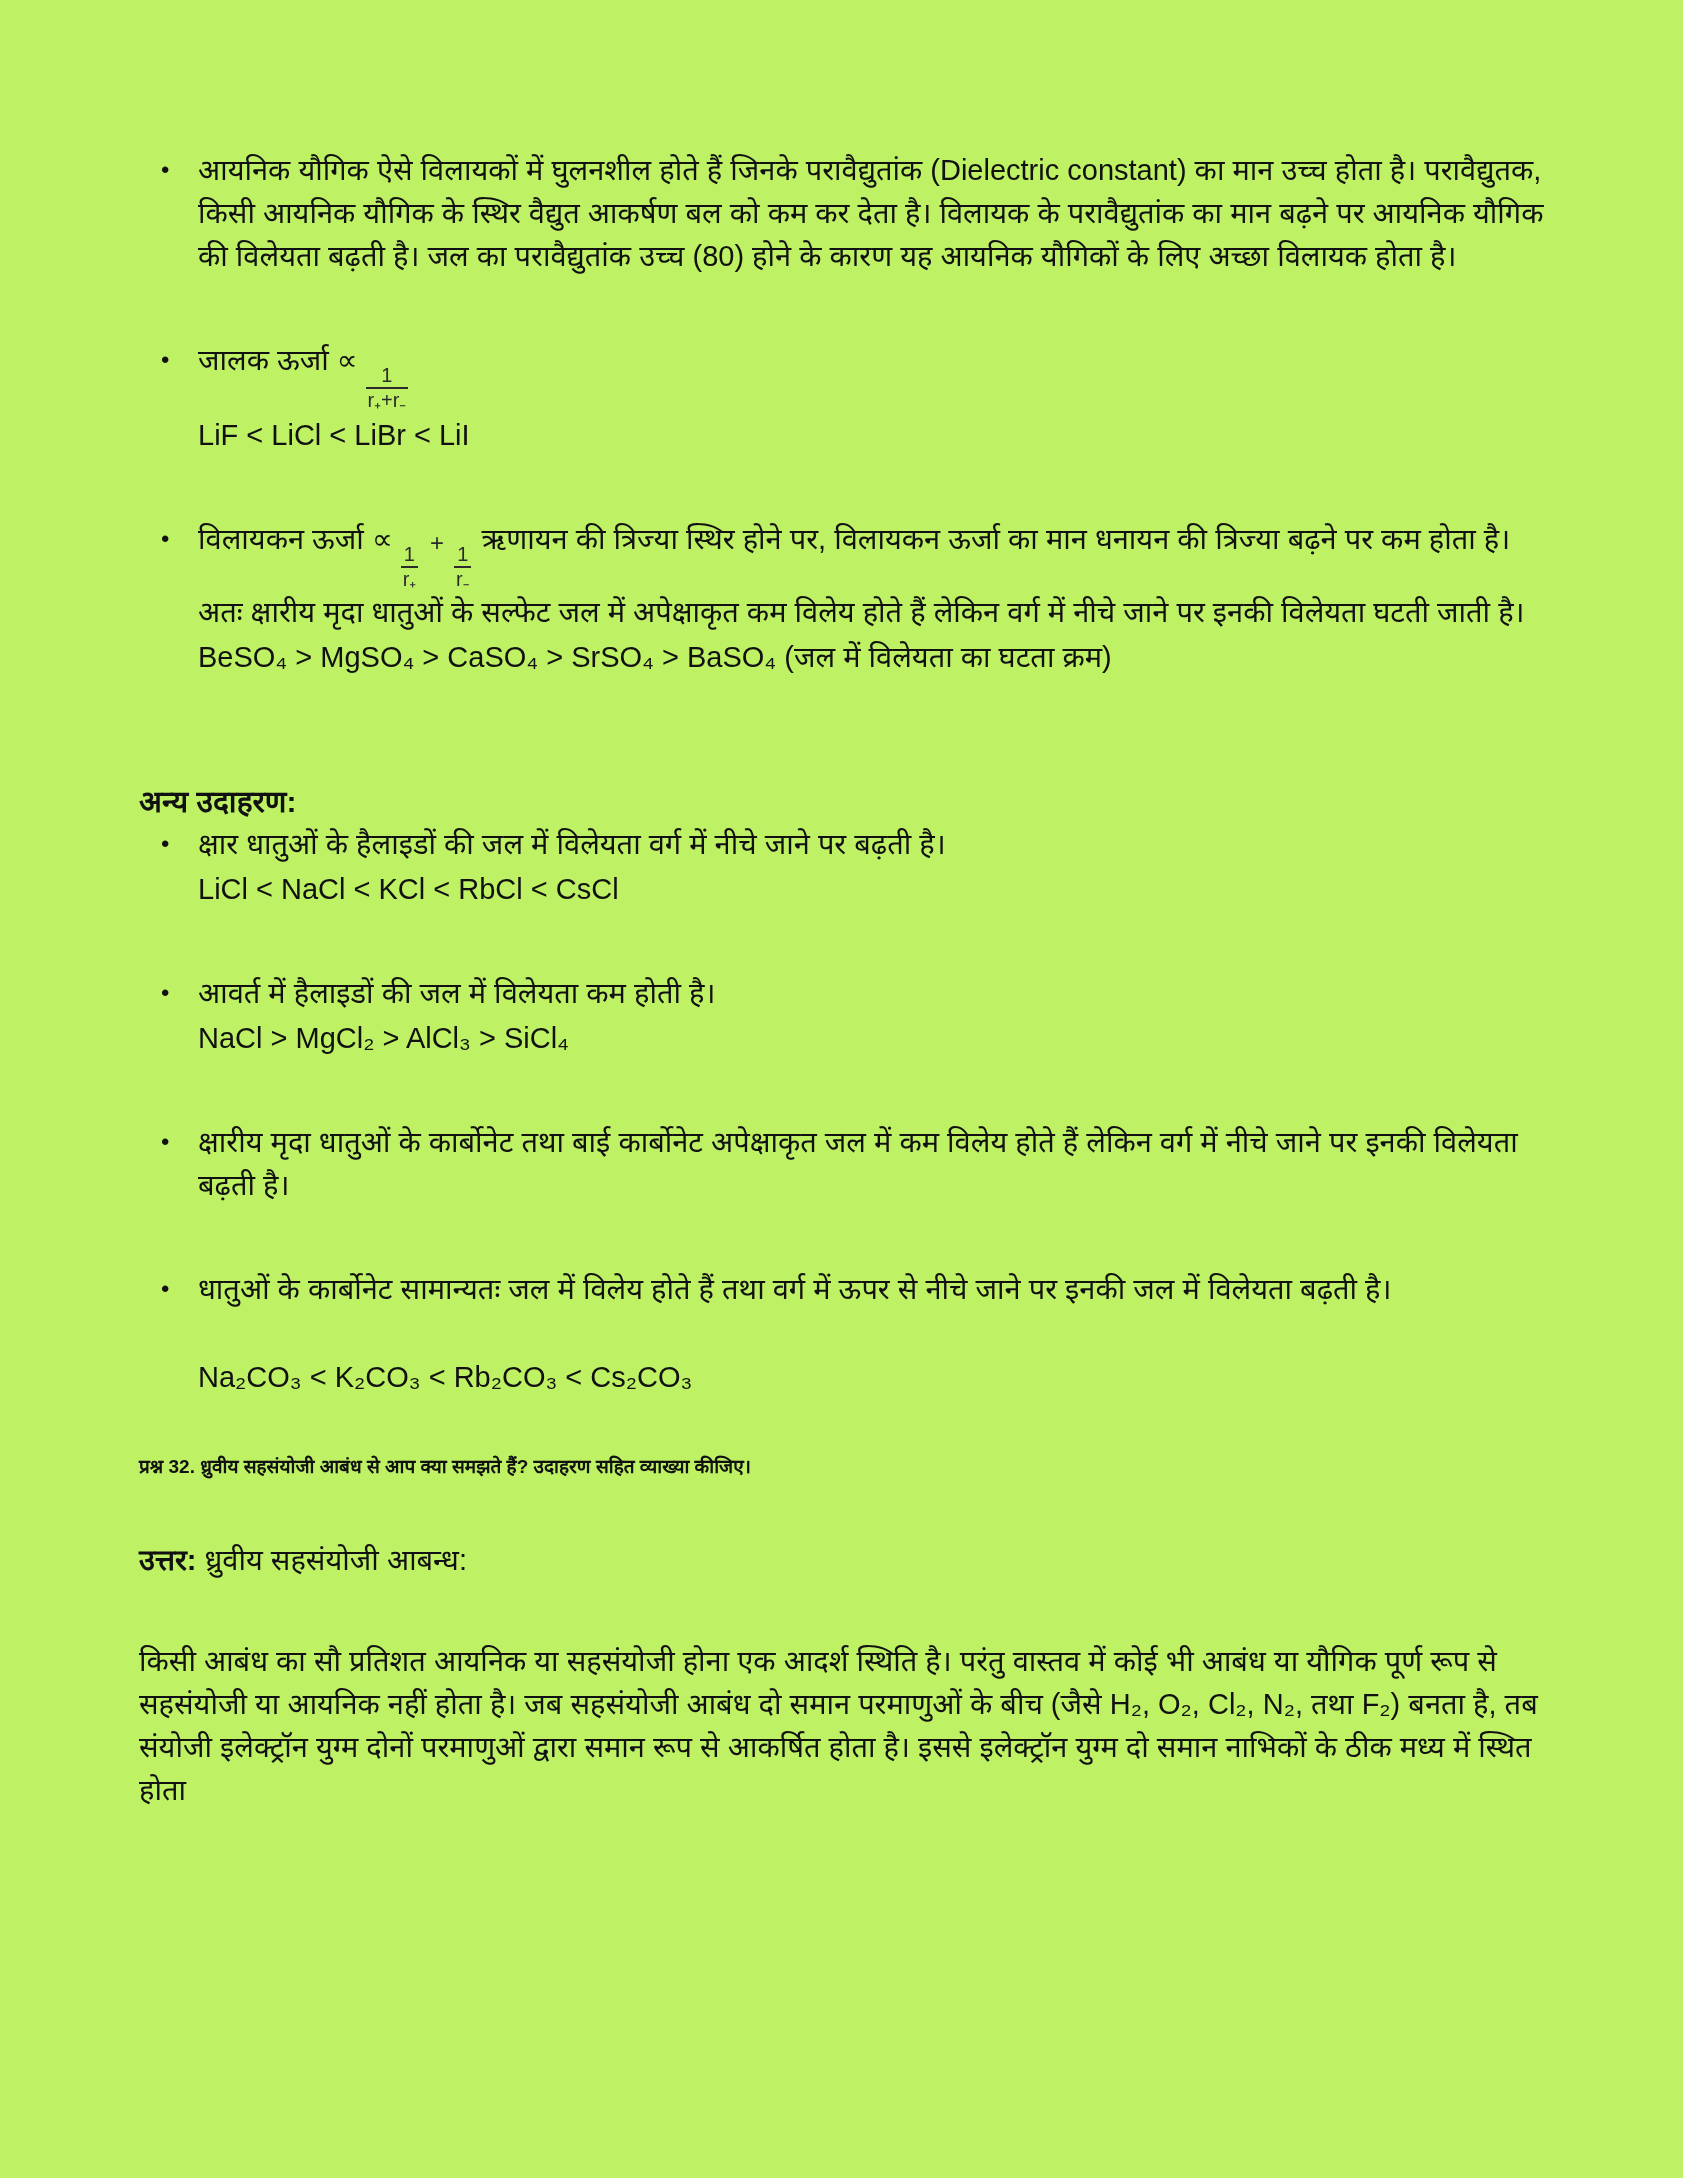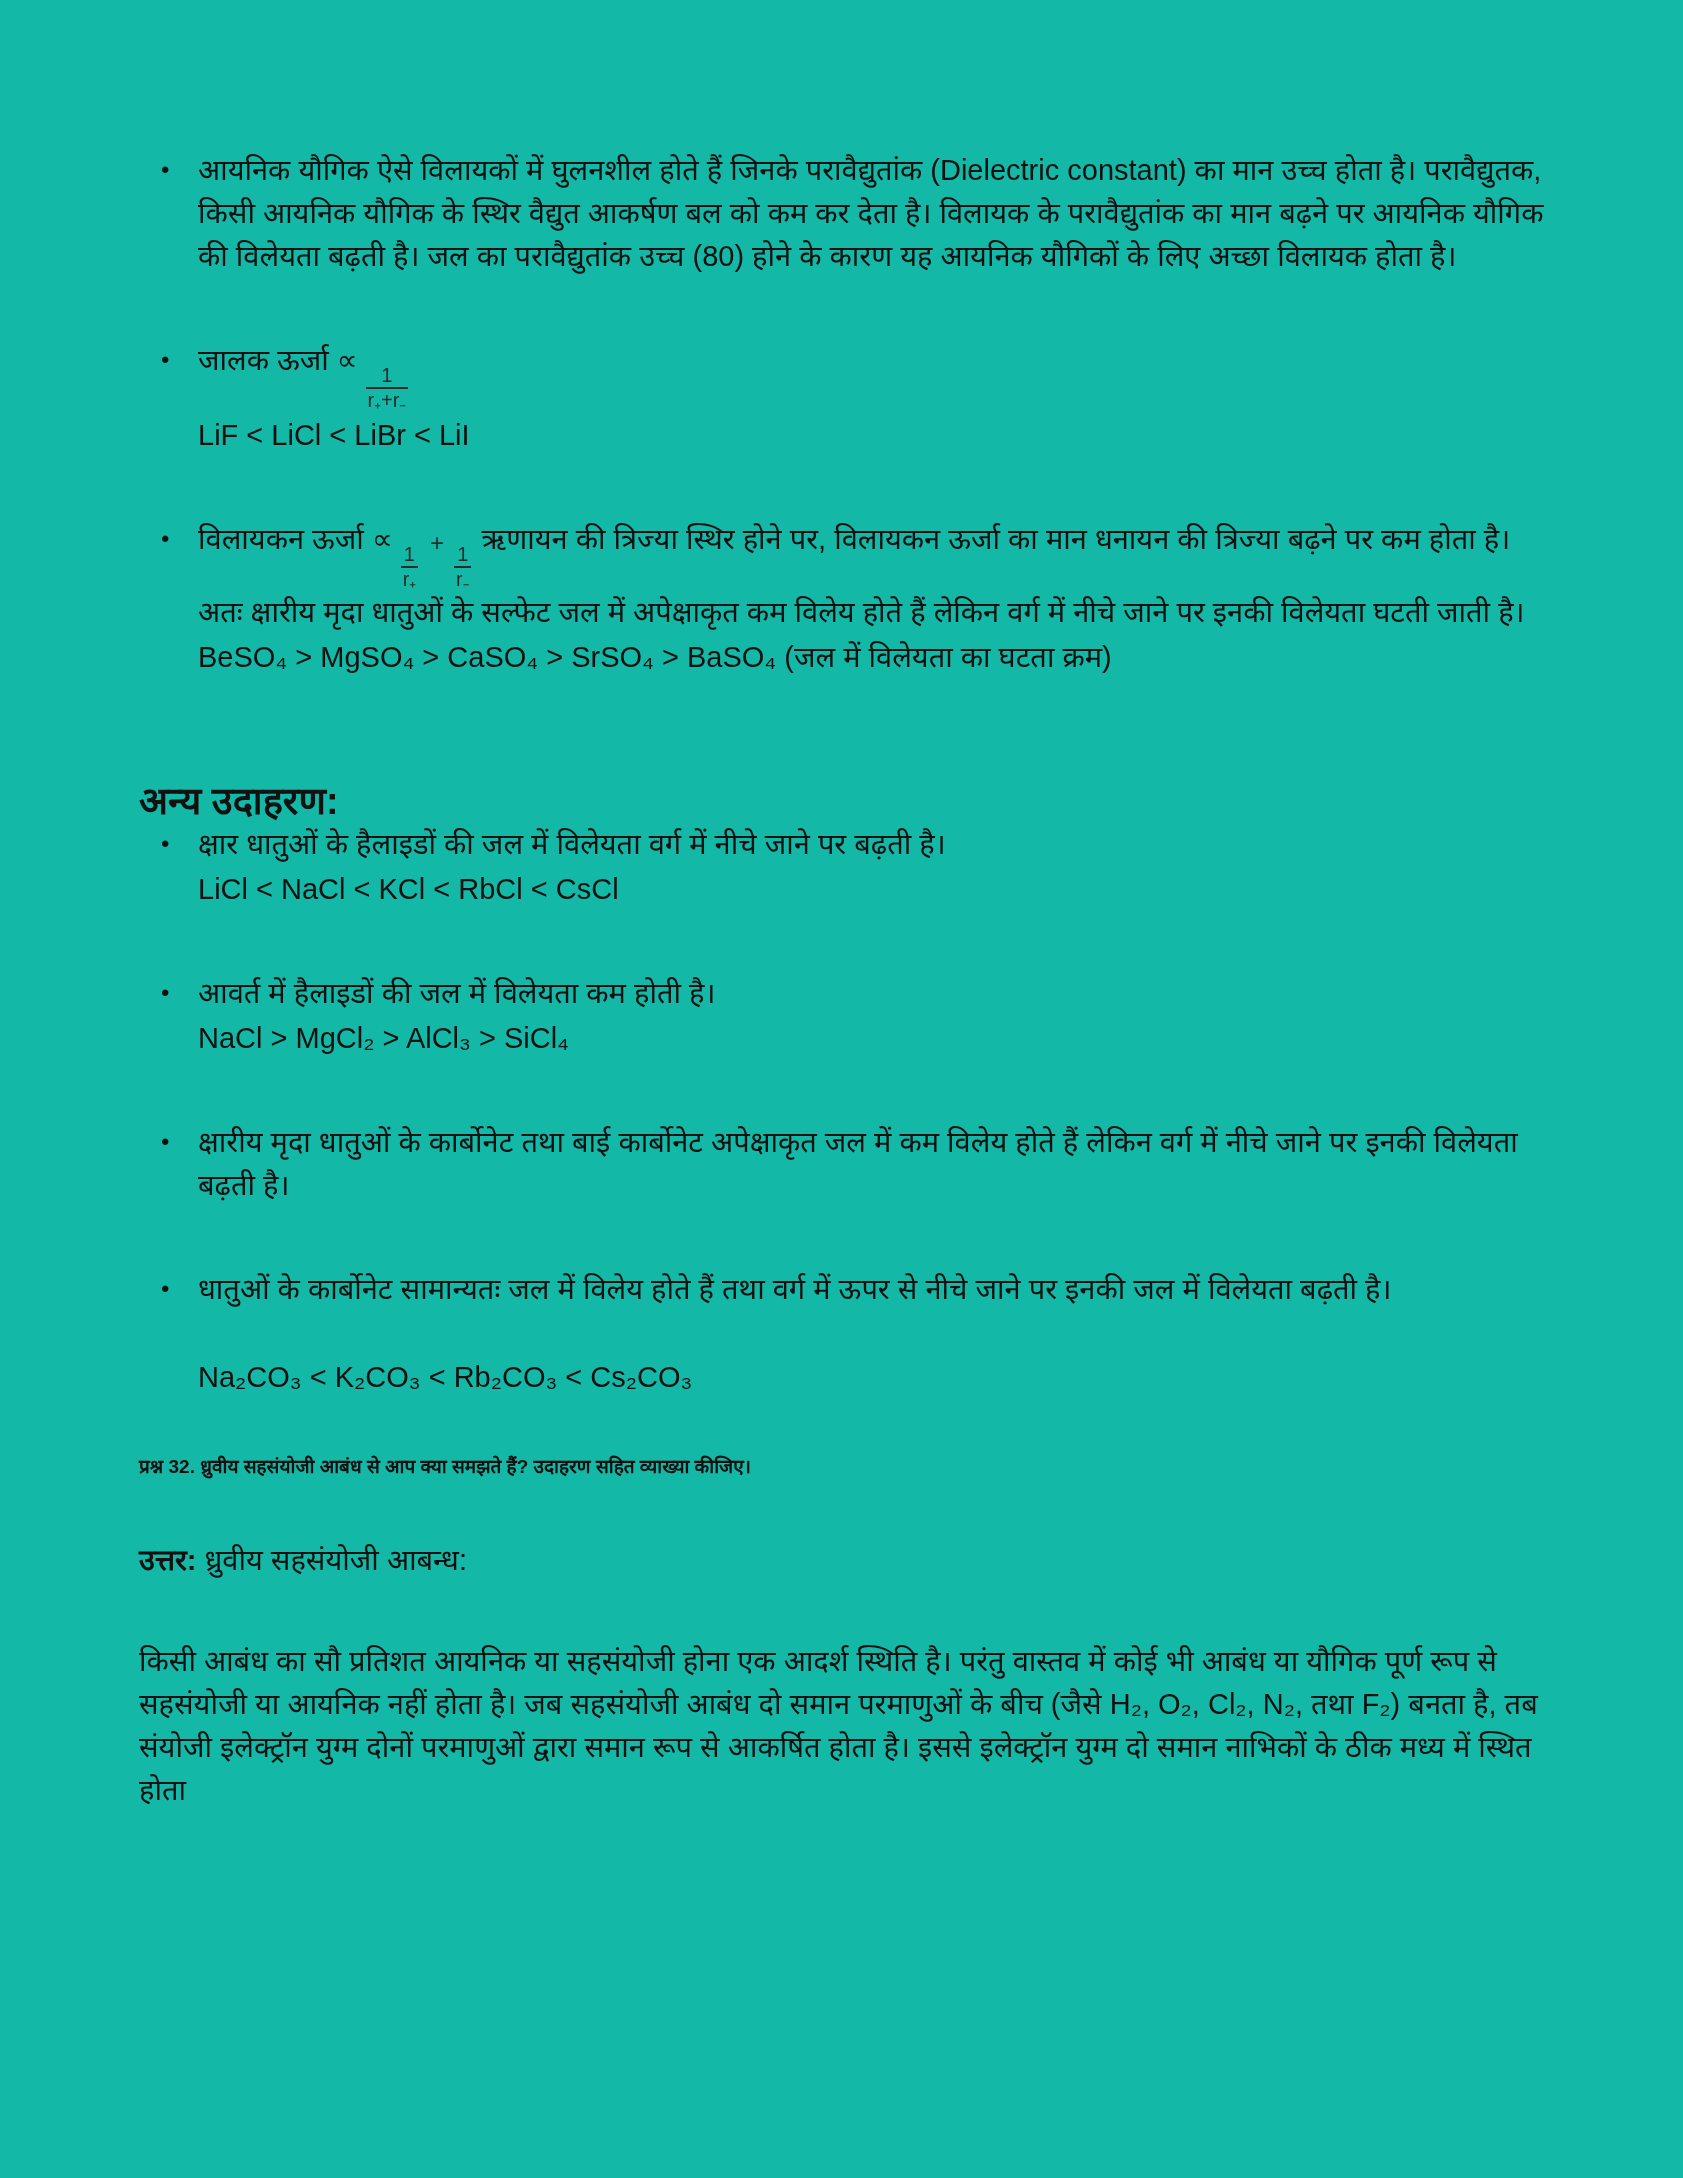"आयनिक यौगिक ऐसे विलायकों में" .page { background: #14b8a6 -> #bef264 }
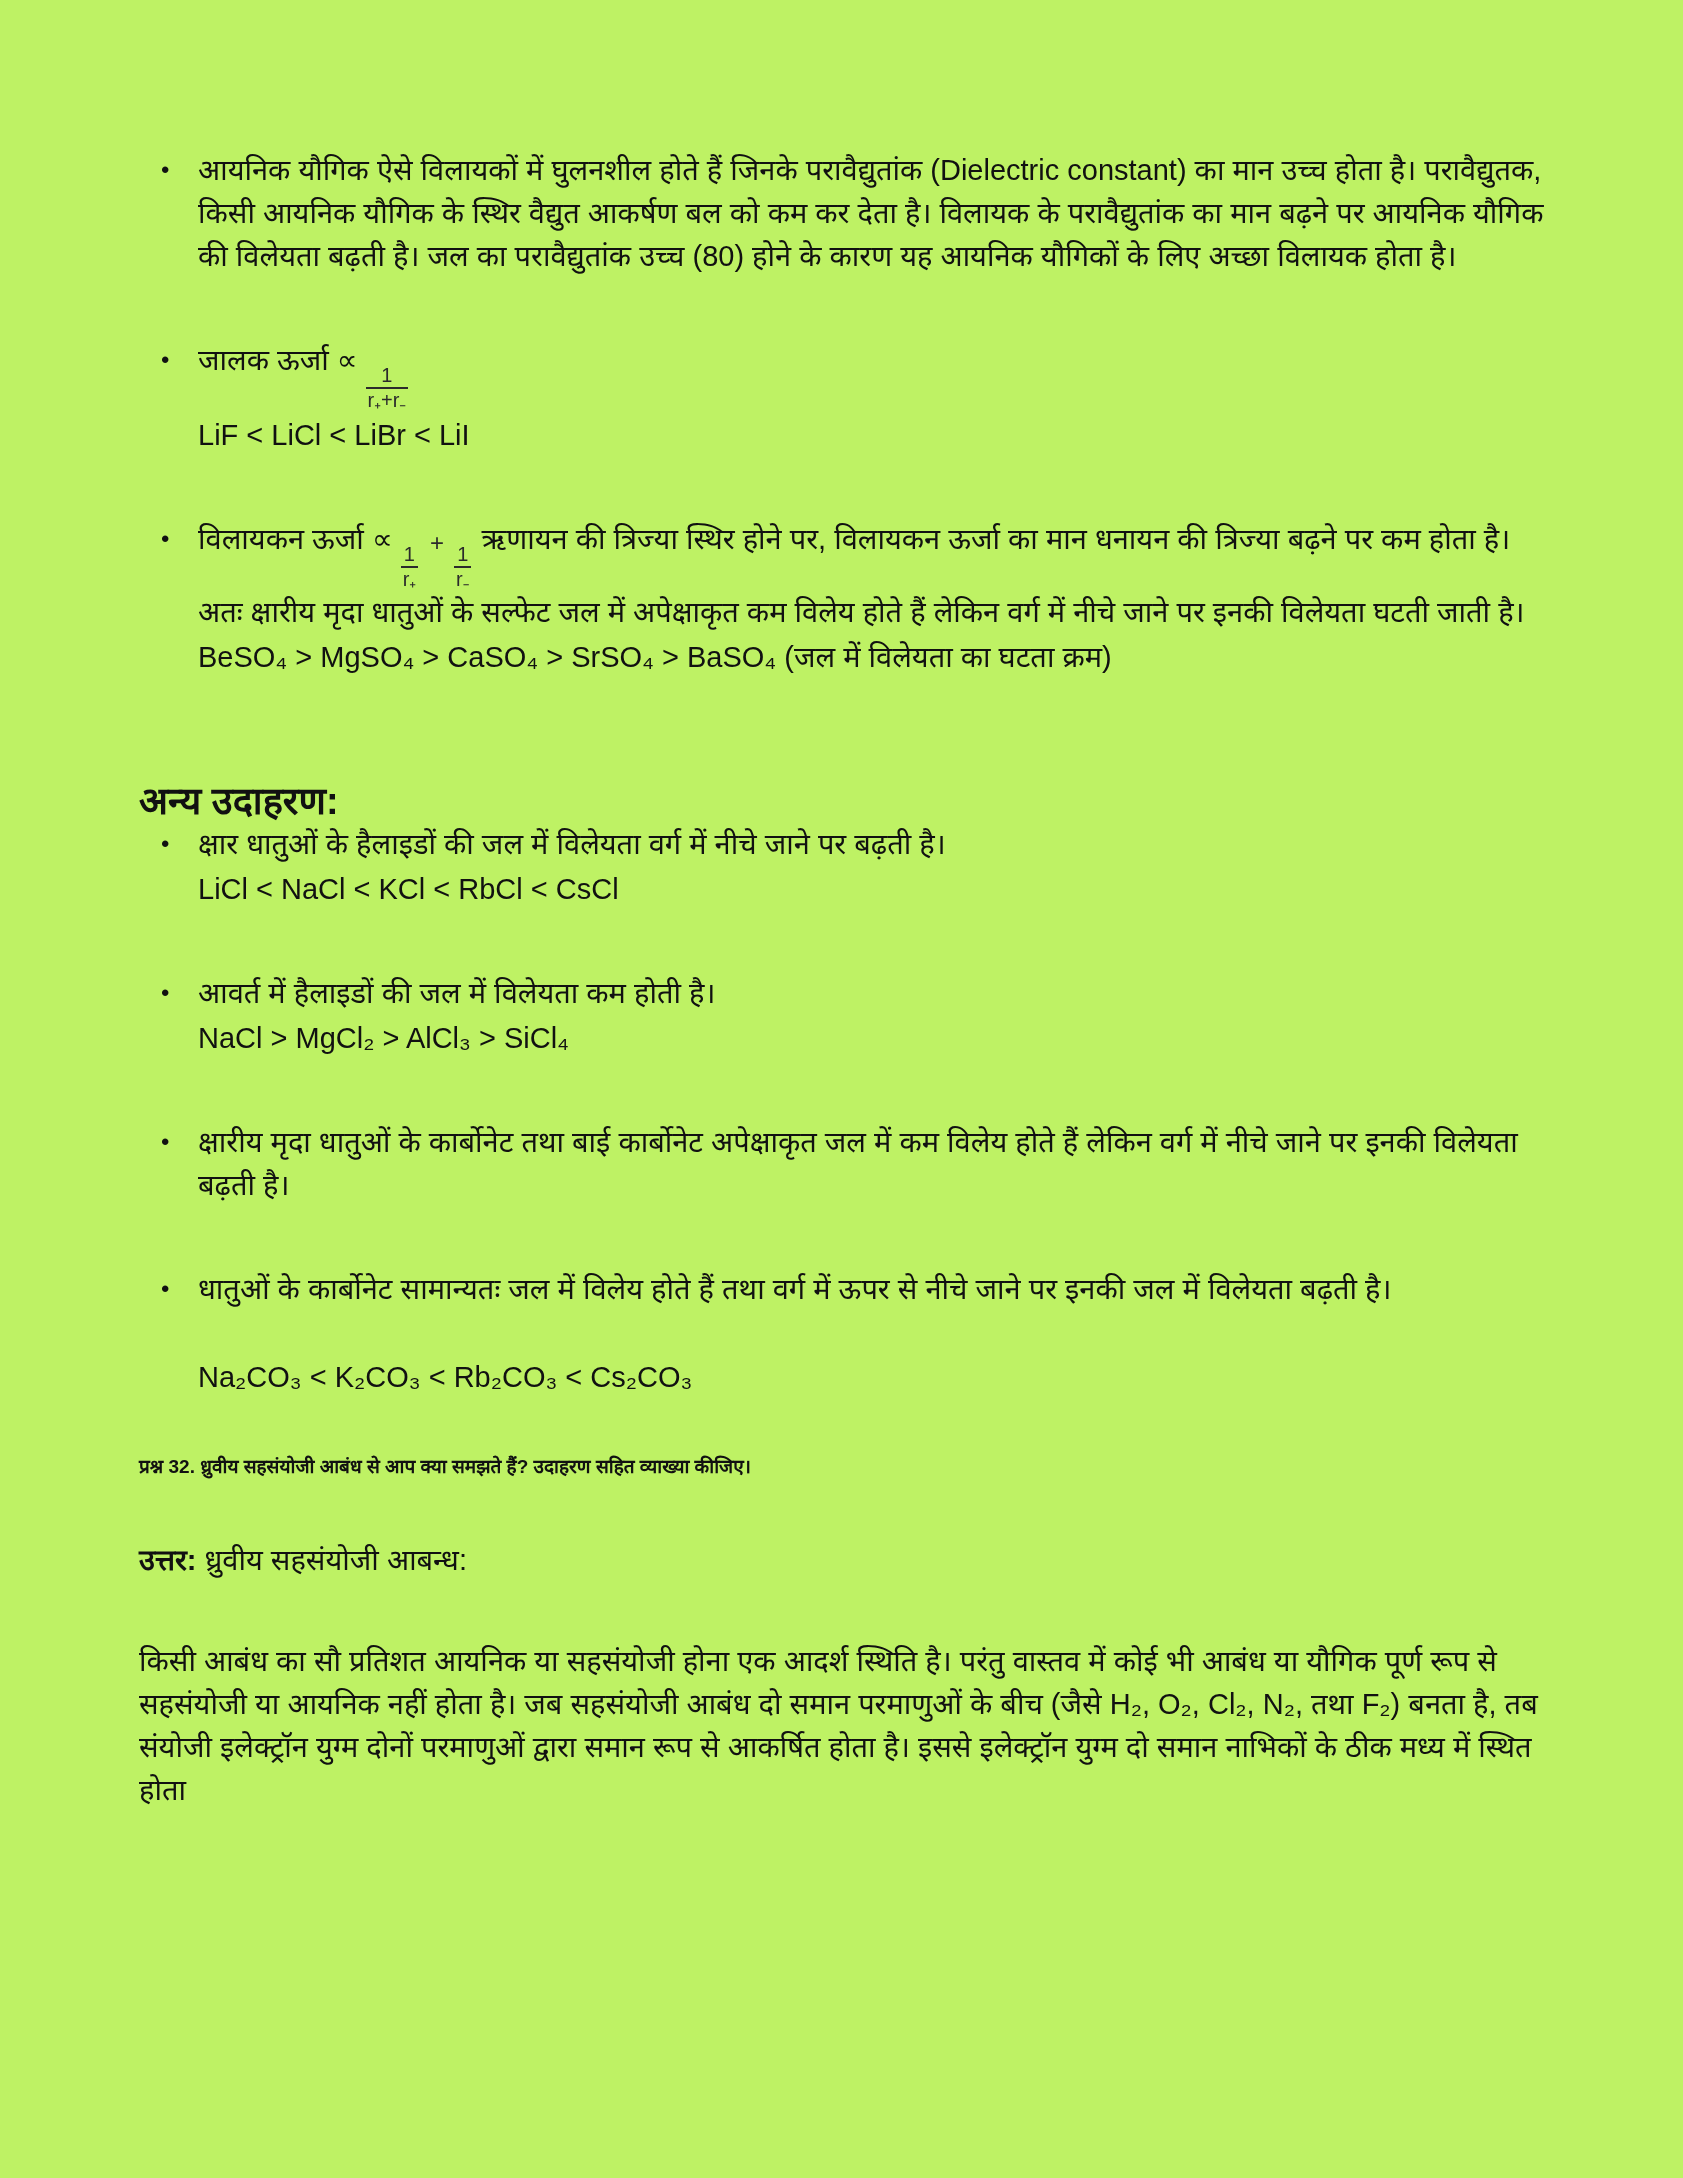"अन्य उदाहरण:" .heading-other { font-size: 38px -> 30px }
